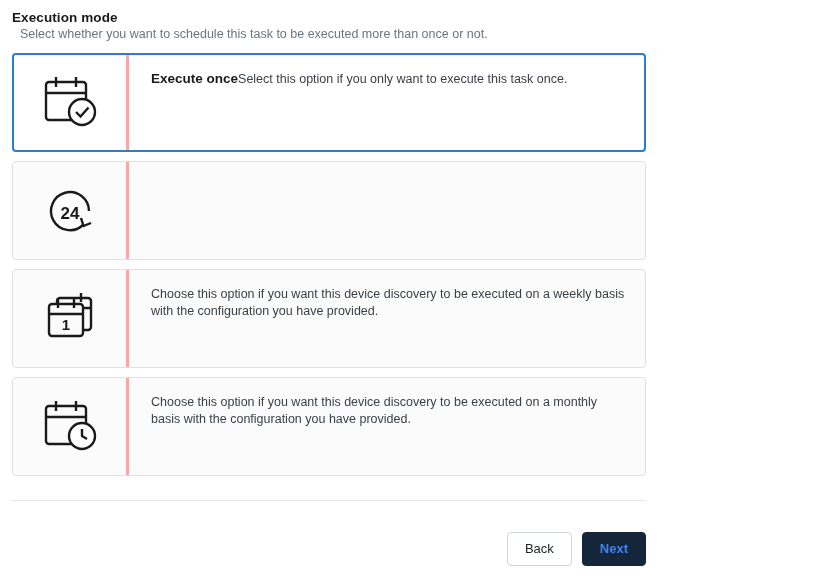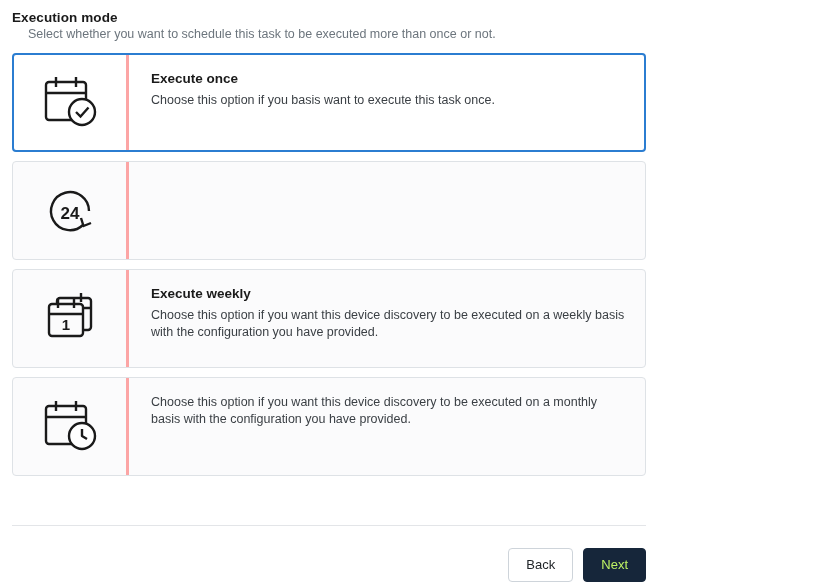"Select whether you want to" .section-sub { margin: 0 0 12px 16px -> 0 0 12px 8px }
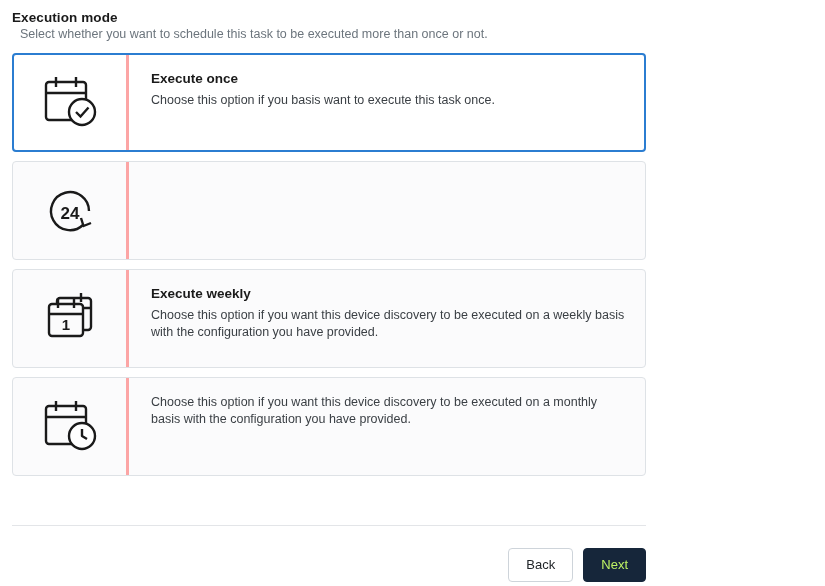"Execute once" .text-cell { flex-direction: column -> none }
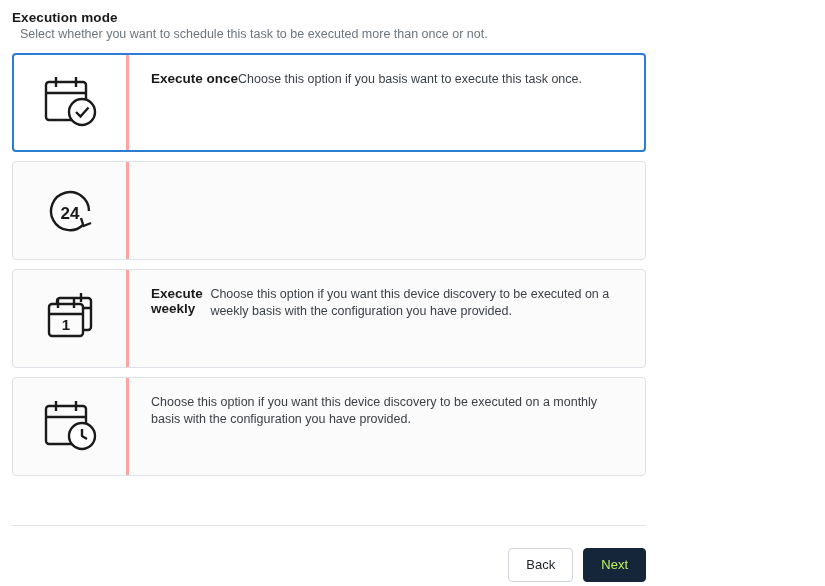"Choose this option if you basis" div.opt-desc { text: Choose this option if you basis -> Select this option if you only }
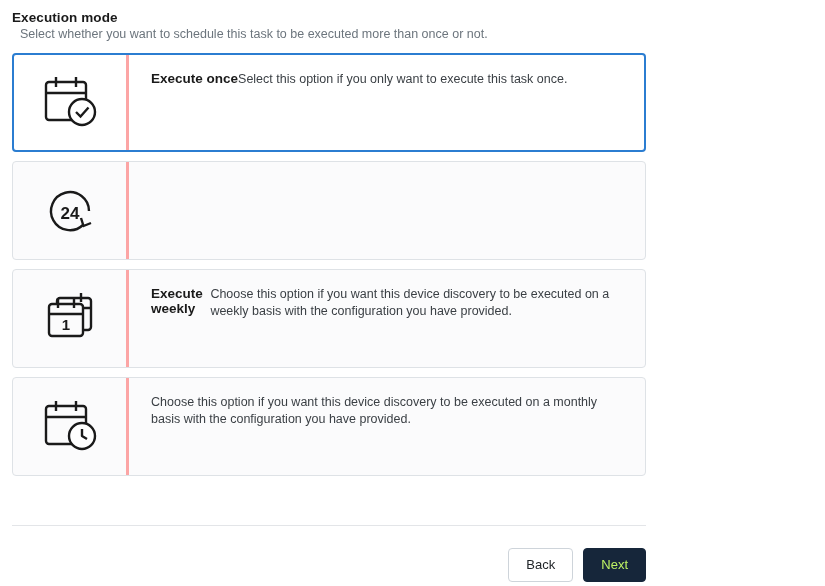"Execute weekly" div.opt-title { html: <div>Execute weekly</div> -> none }
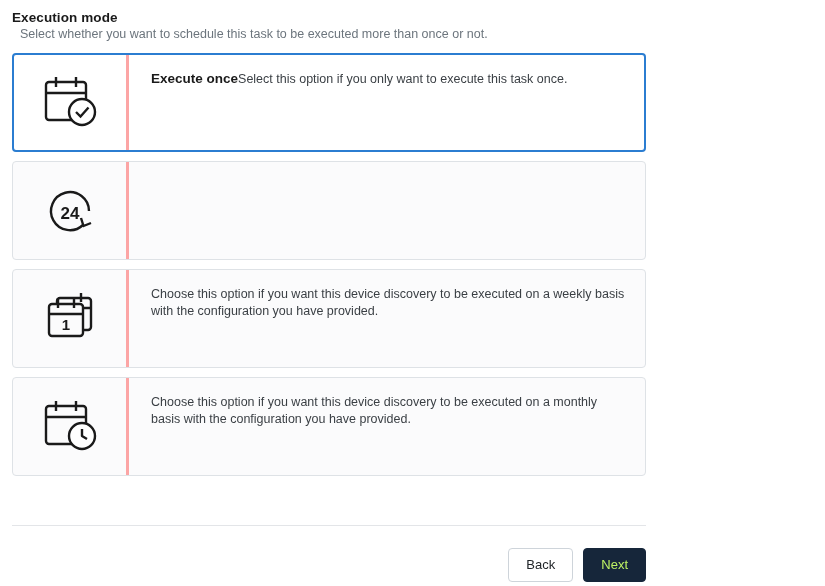"Back" .footer { bottom: 4px -> 20px; padding-top: 22px -> 31px }
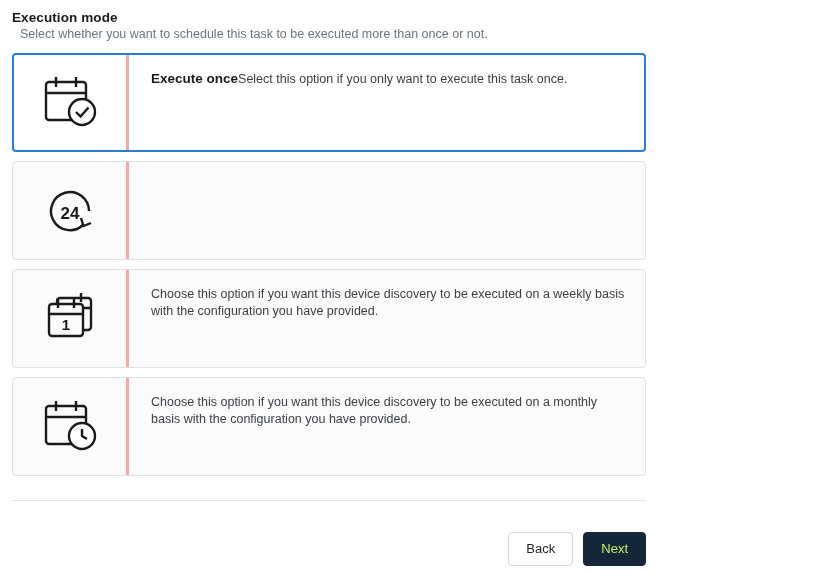"Next" .btn-next { color: #bef264 -> #3b82f6; font-weight: none -> bold }
